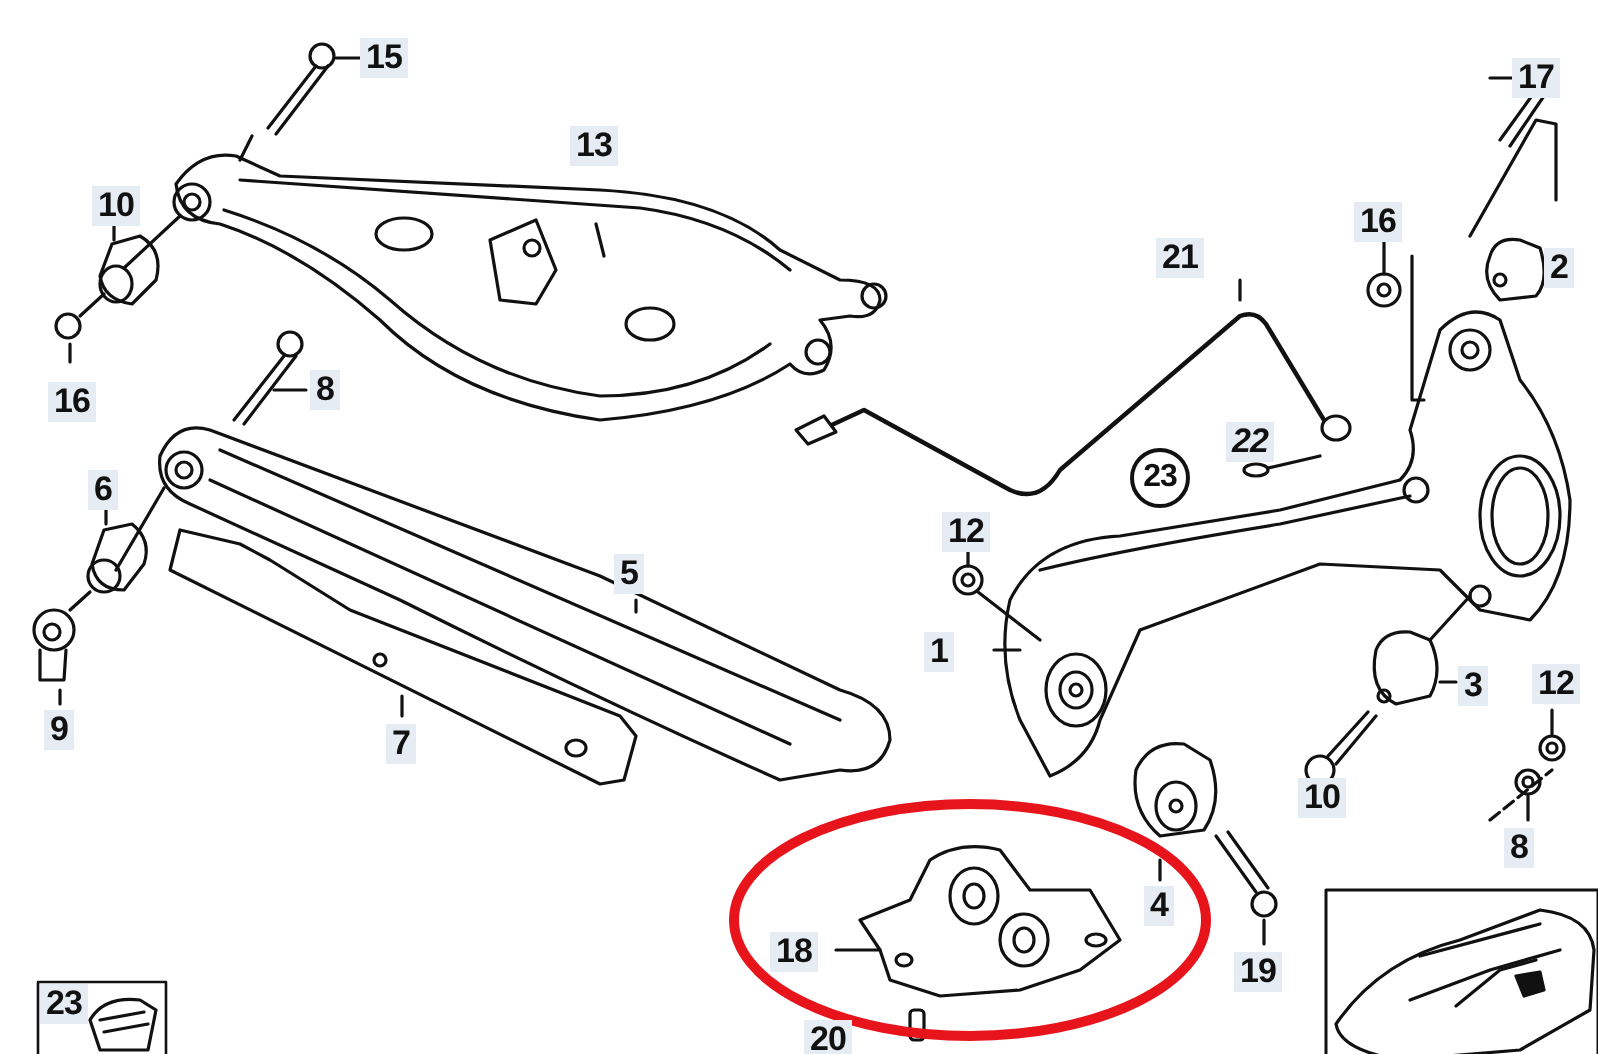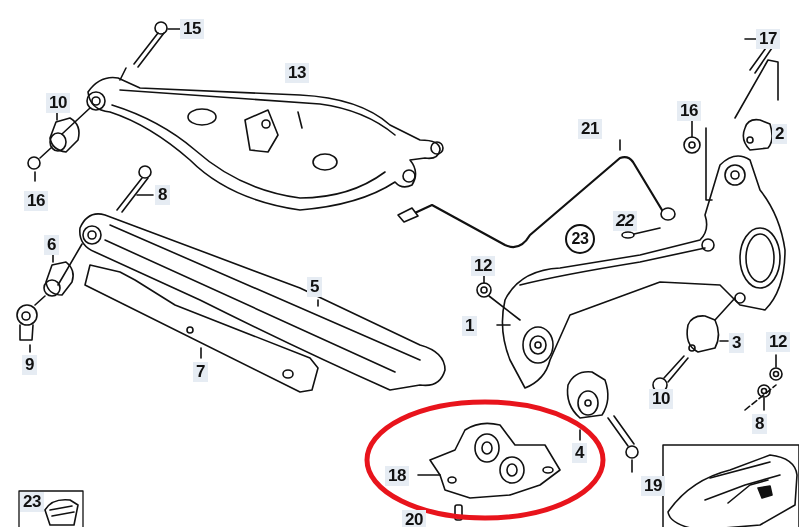"19" div.callout { margin-left: 24px -> none }
